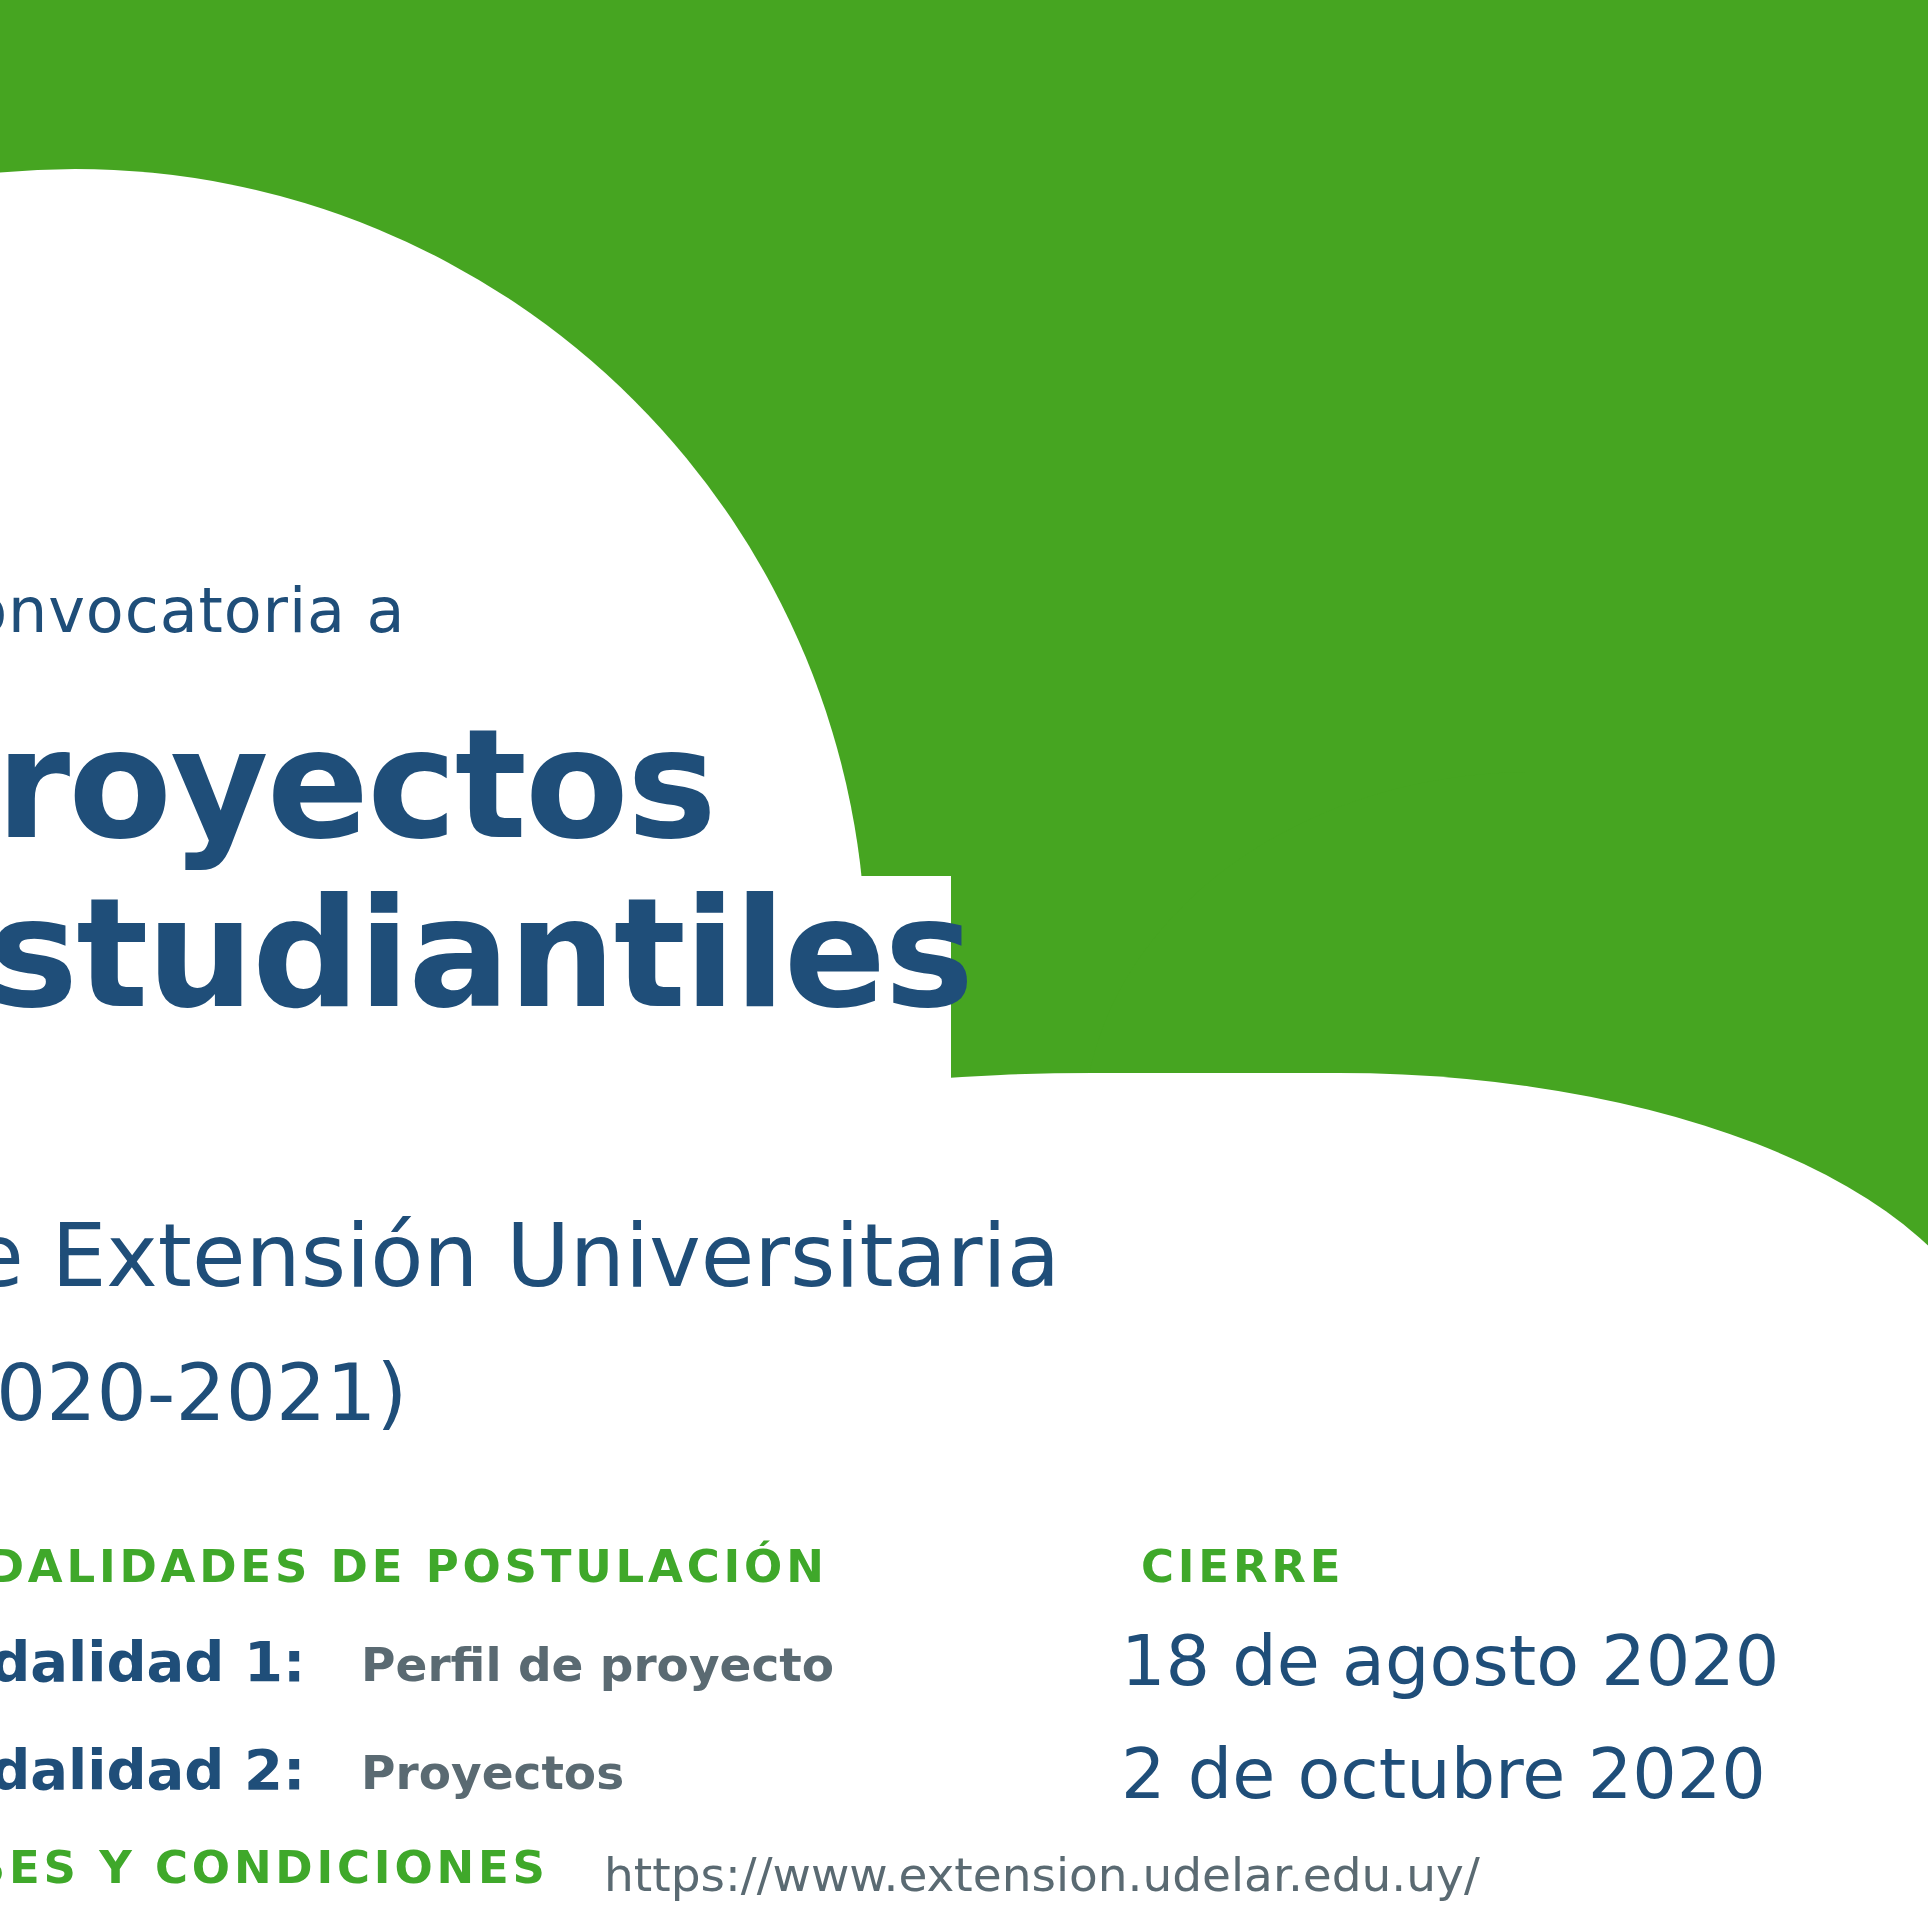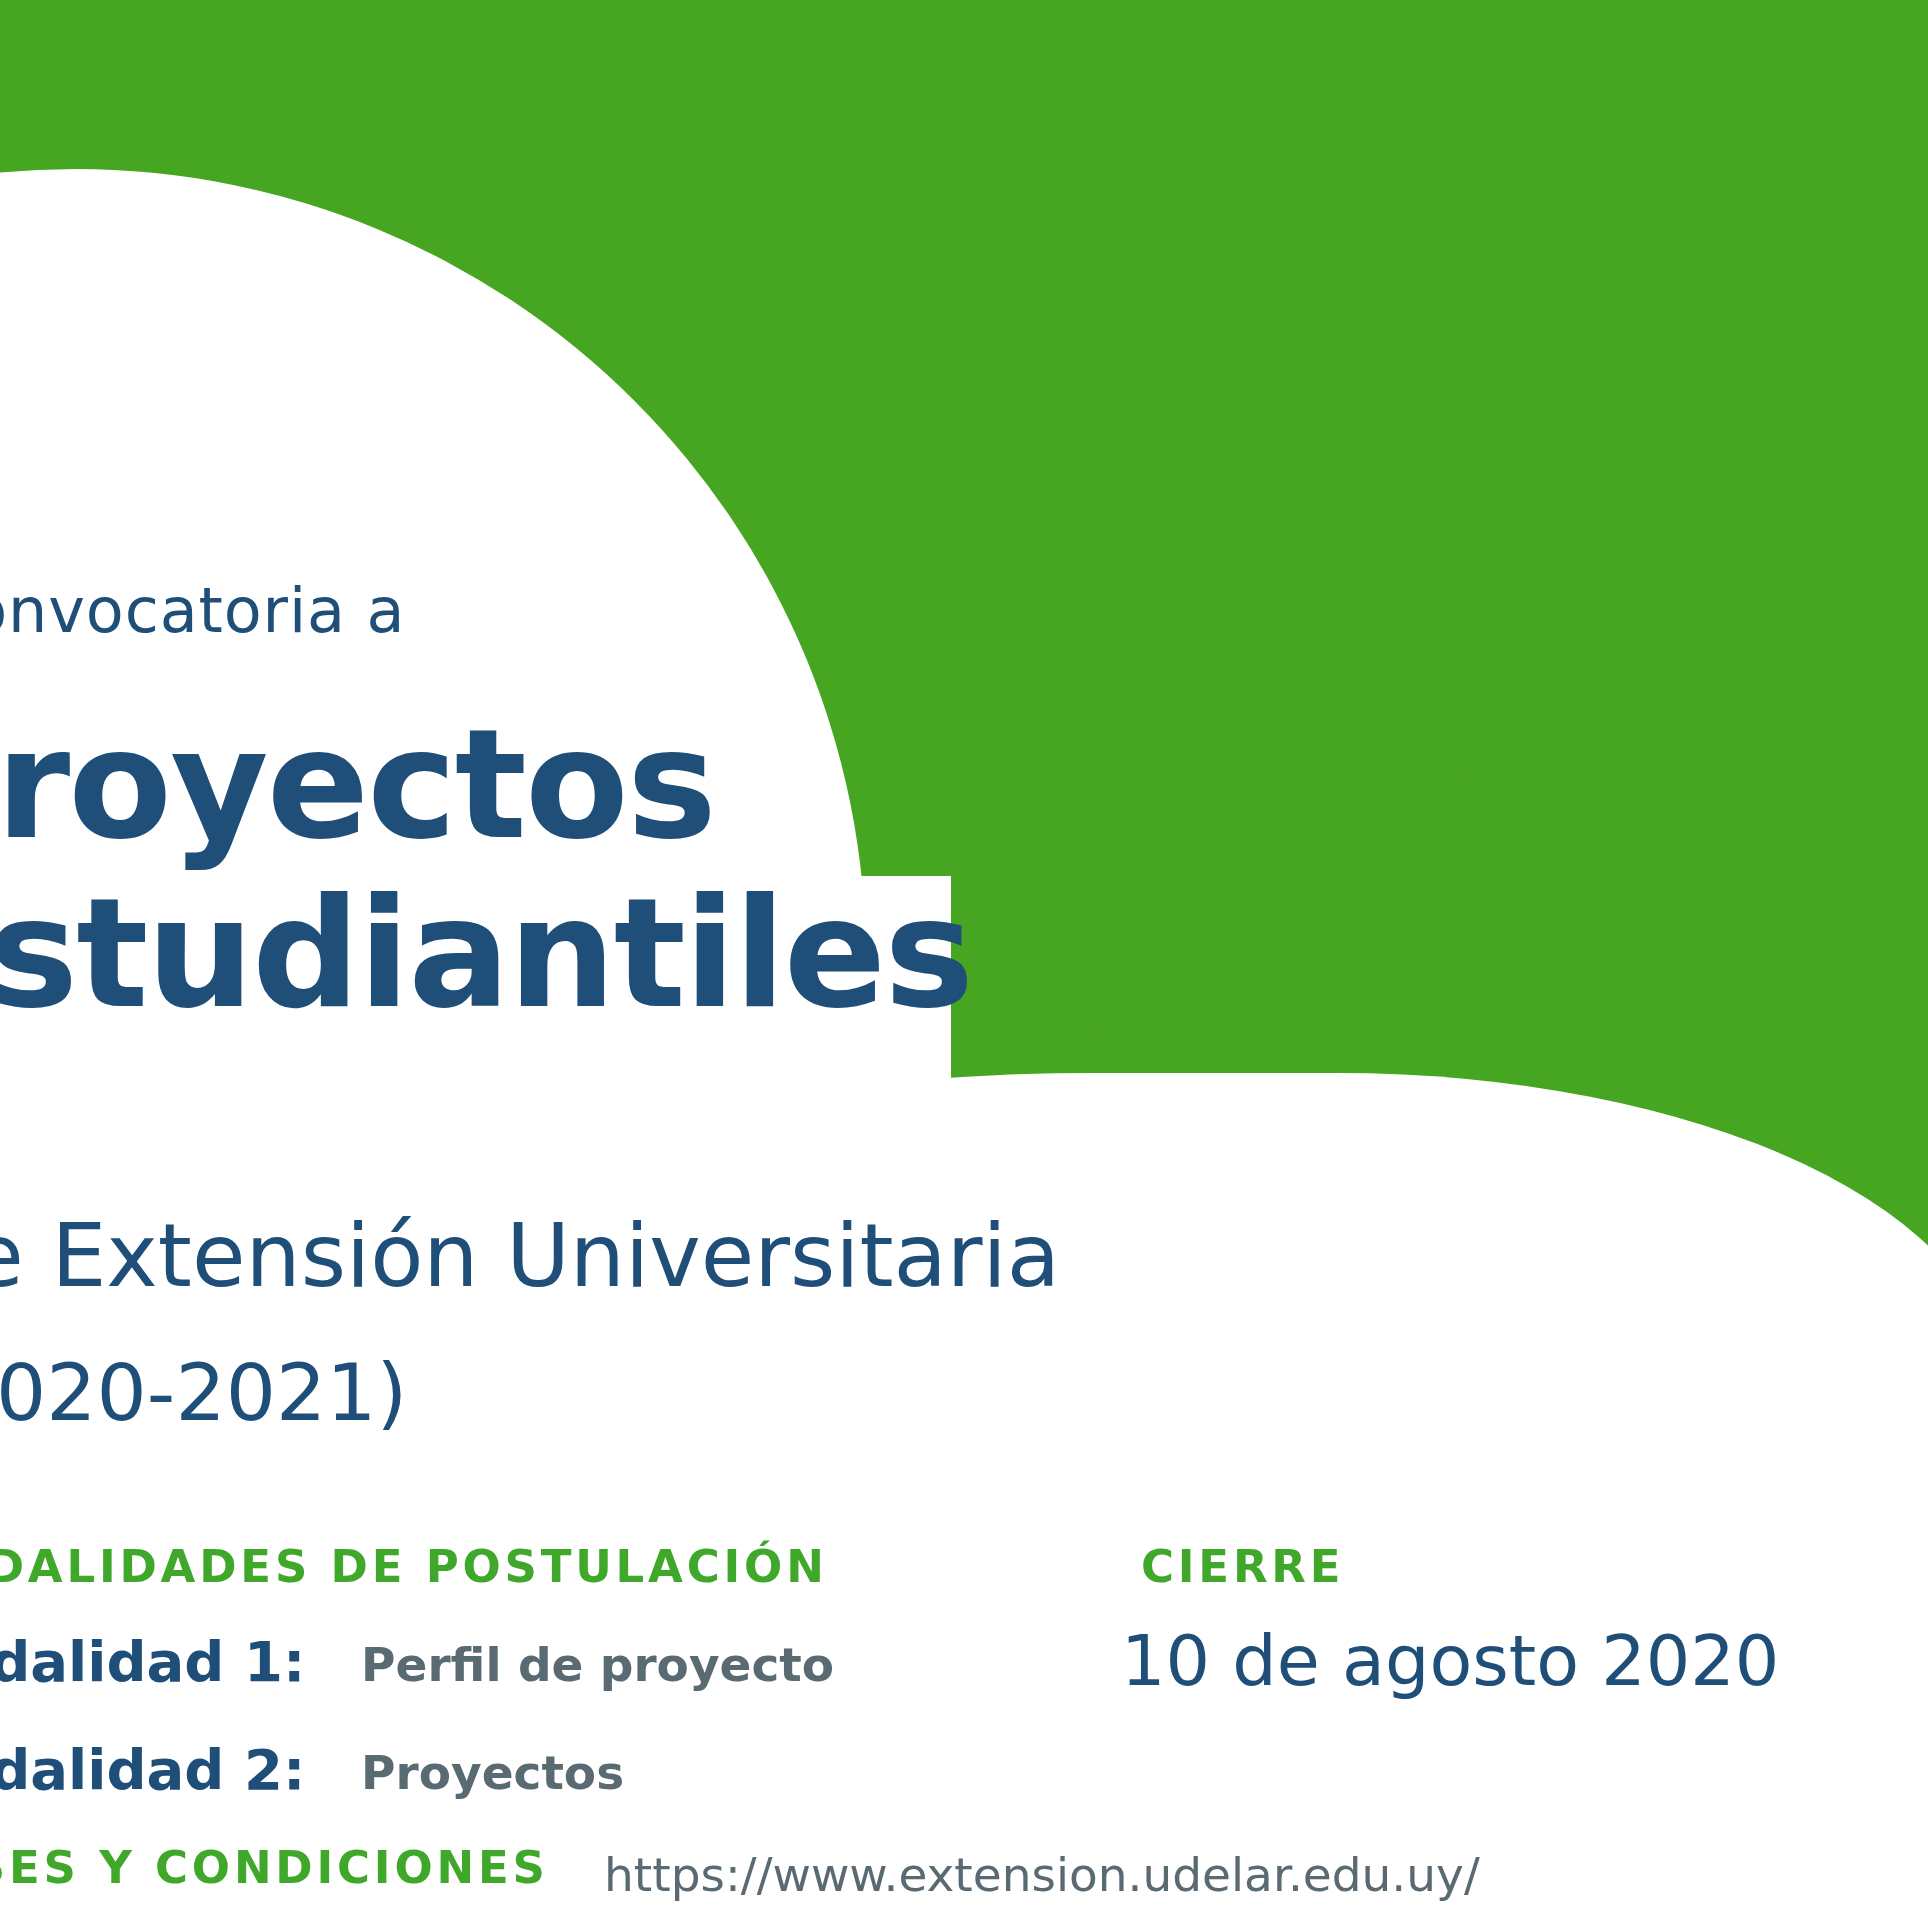"10 de agosto 2020" div.date { text: 10 -> 18 }
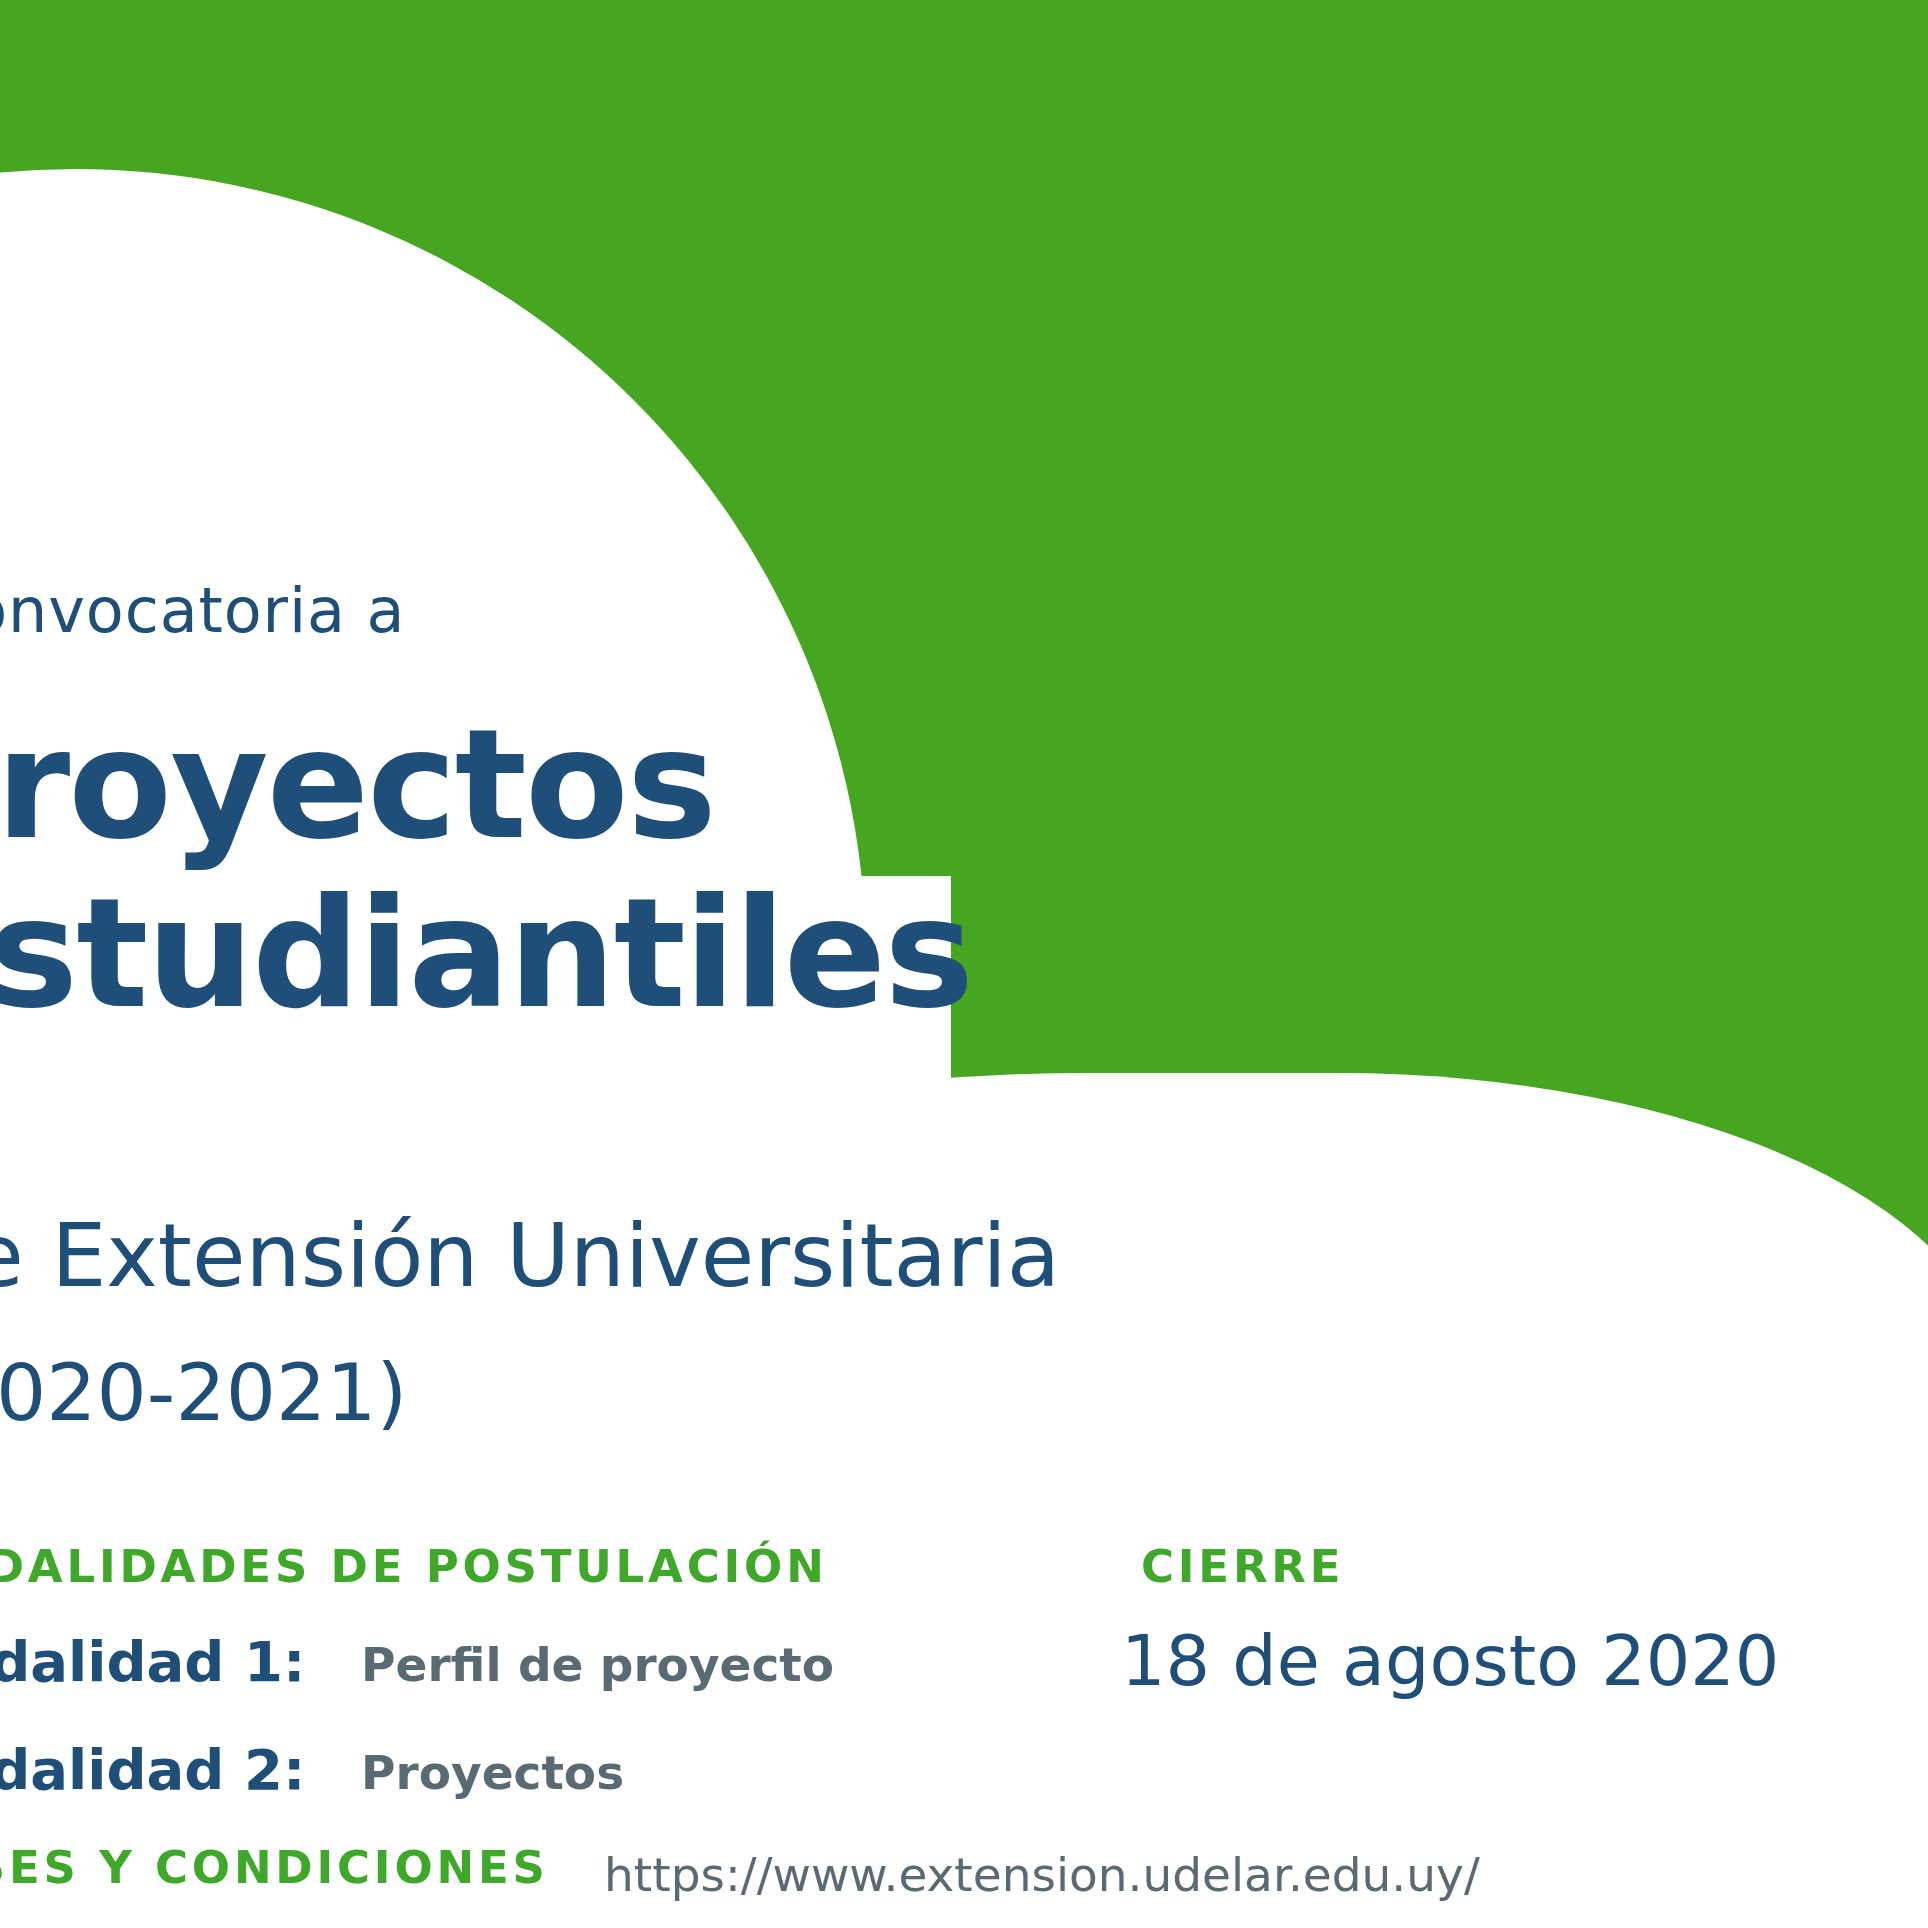"2 de octubre 2020" div.date { html: none -> <div>2 de octubre 2020</div> }
